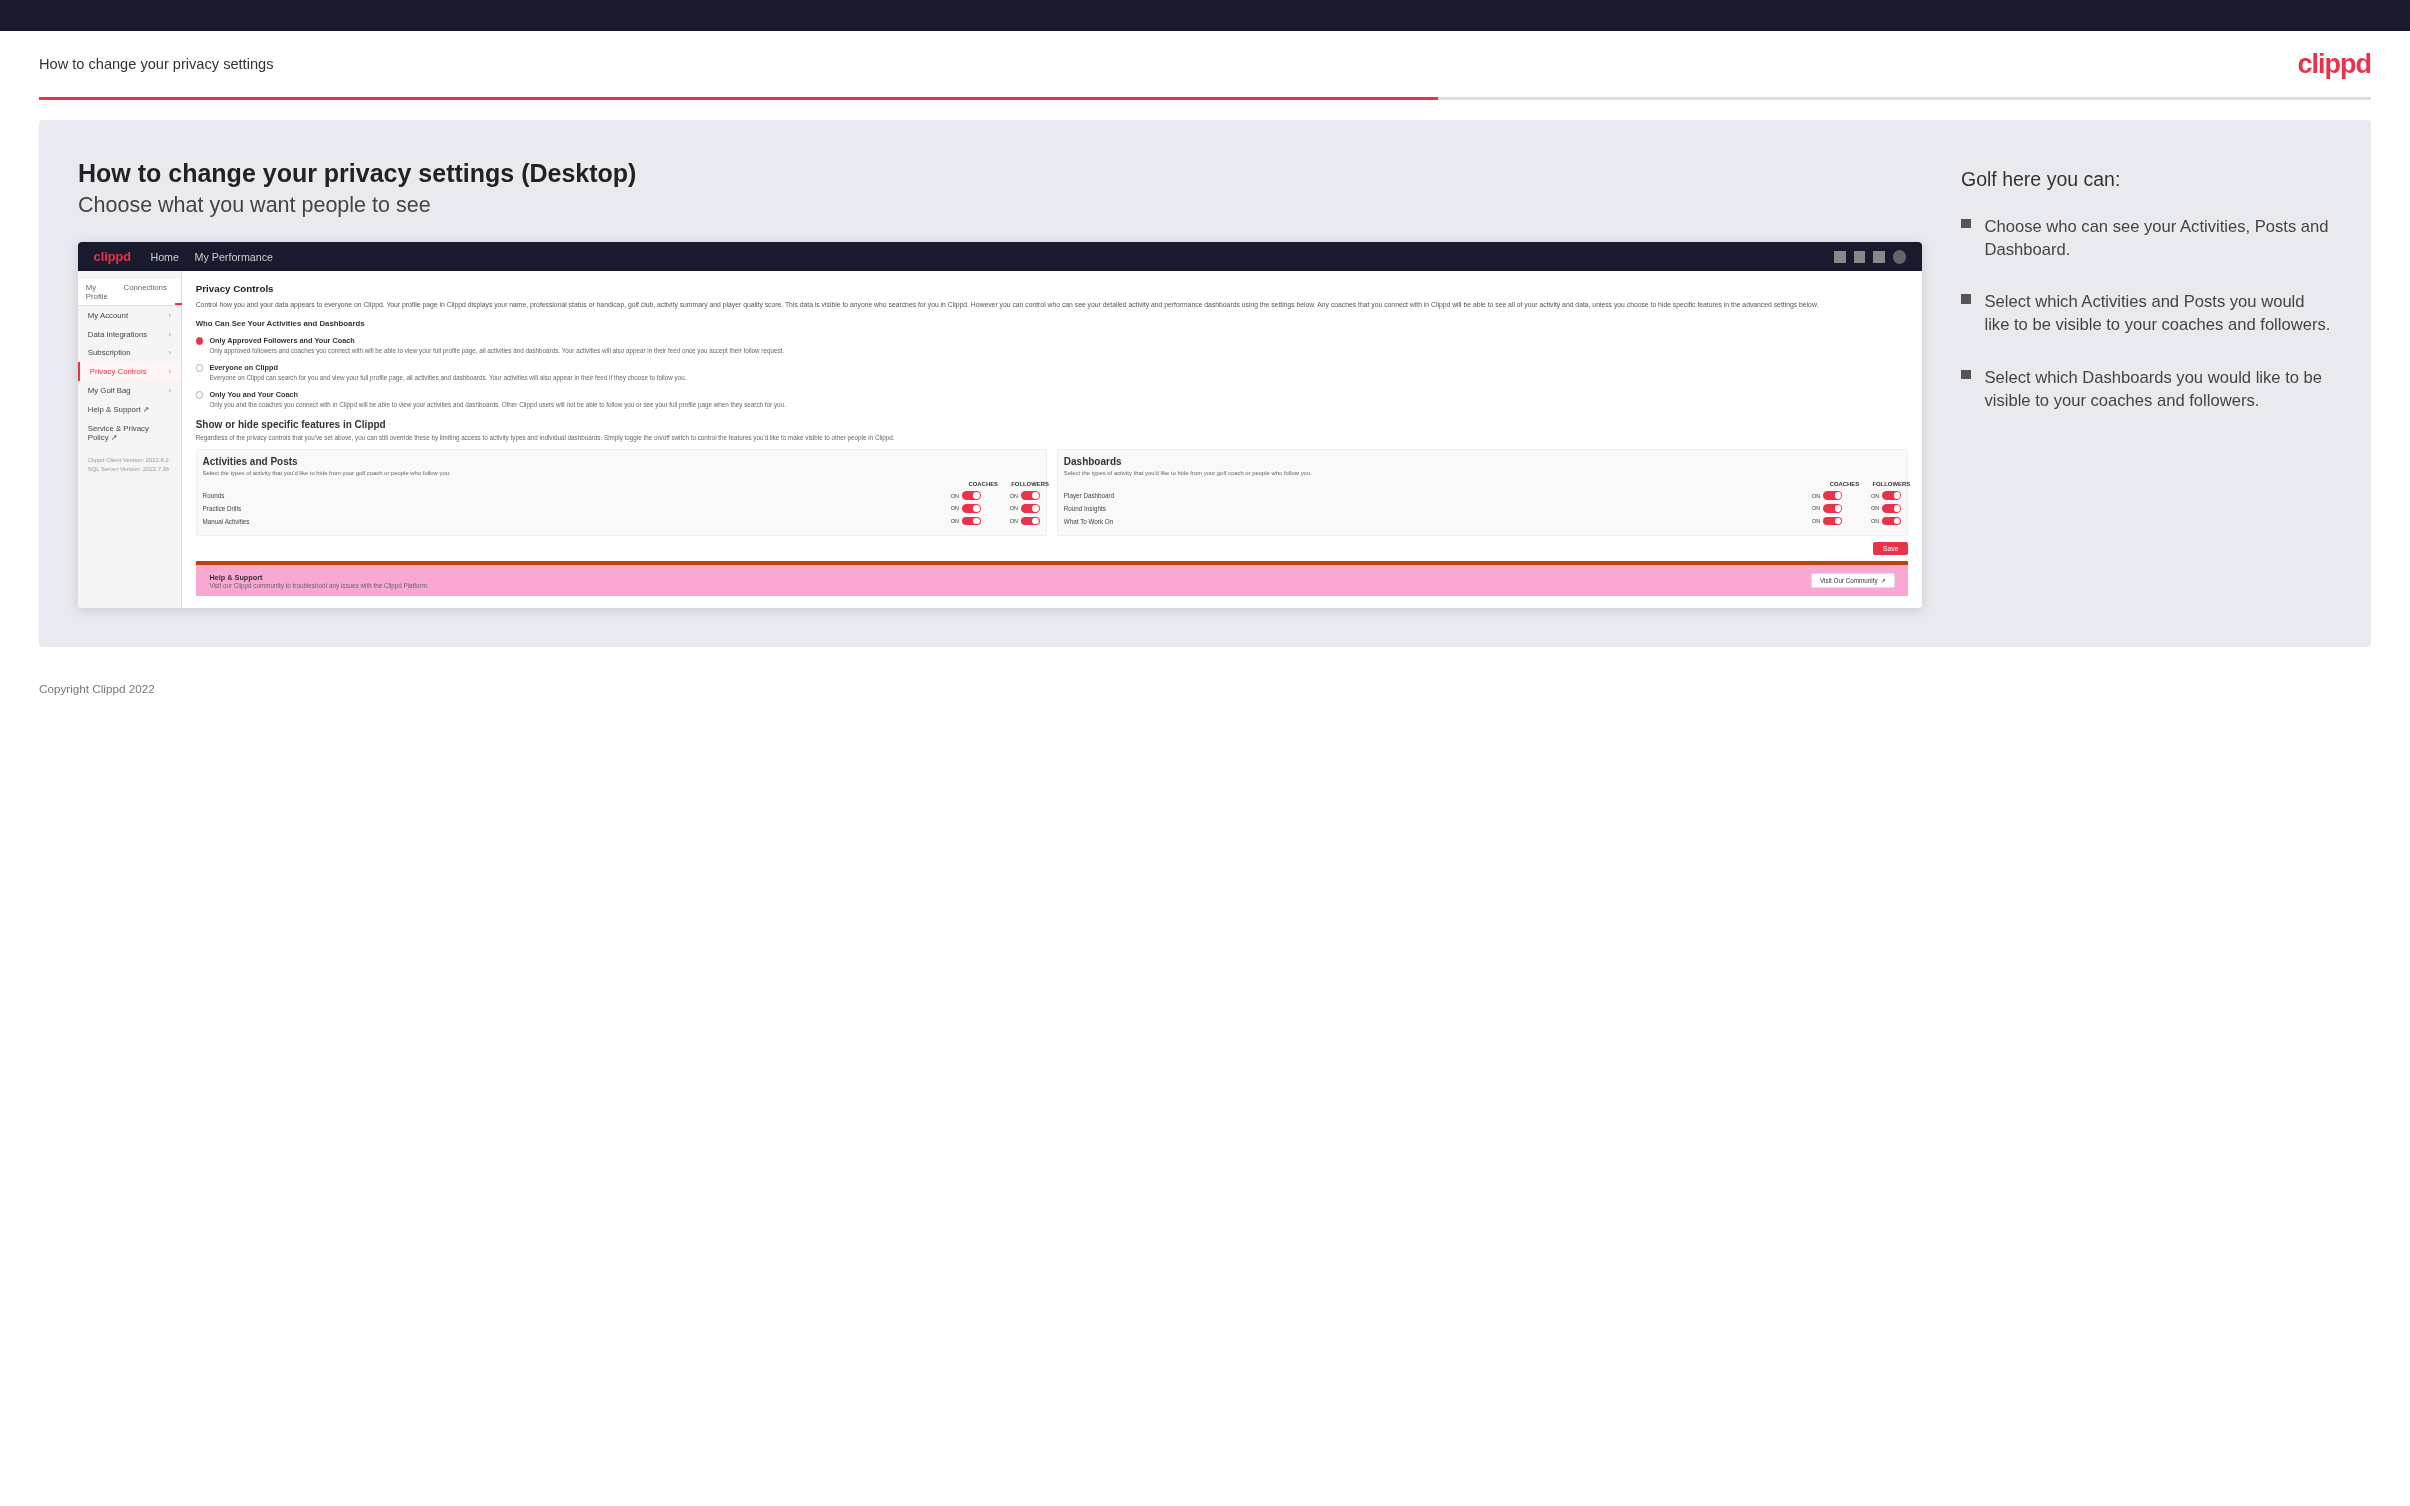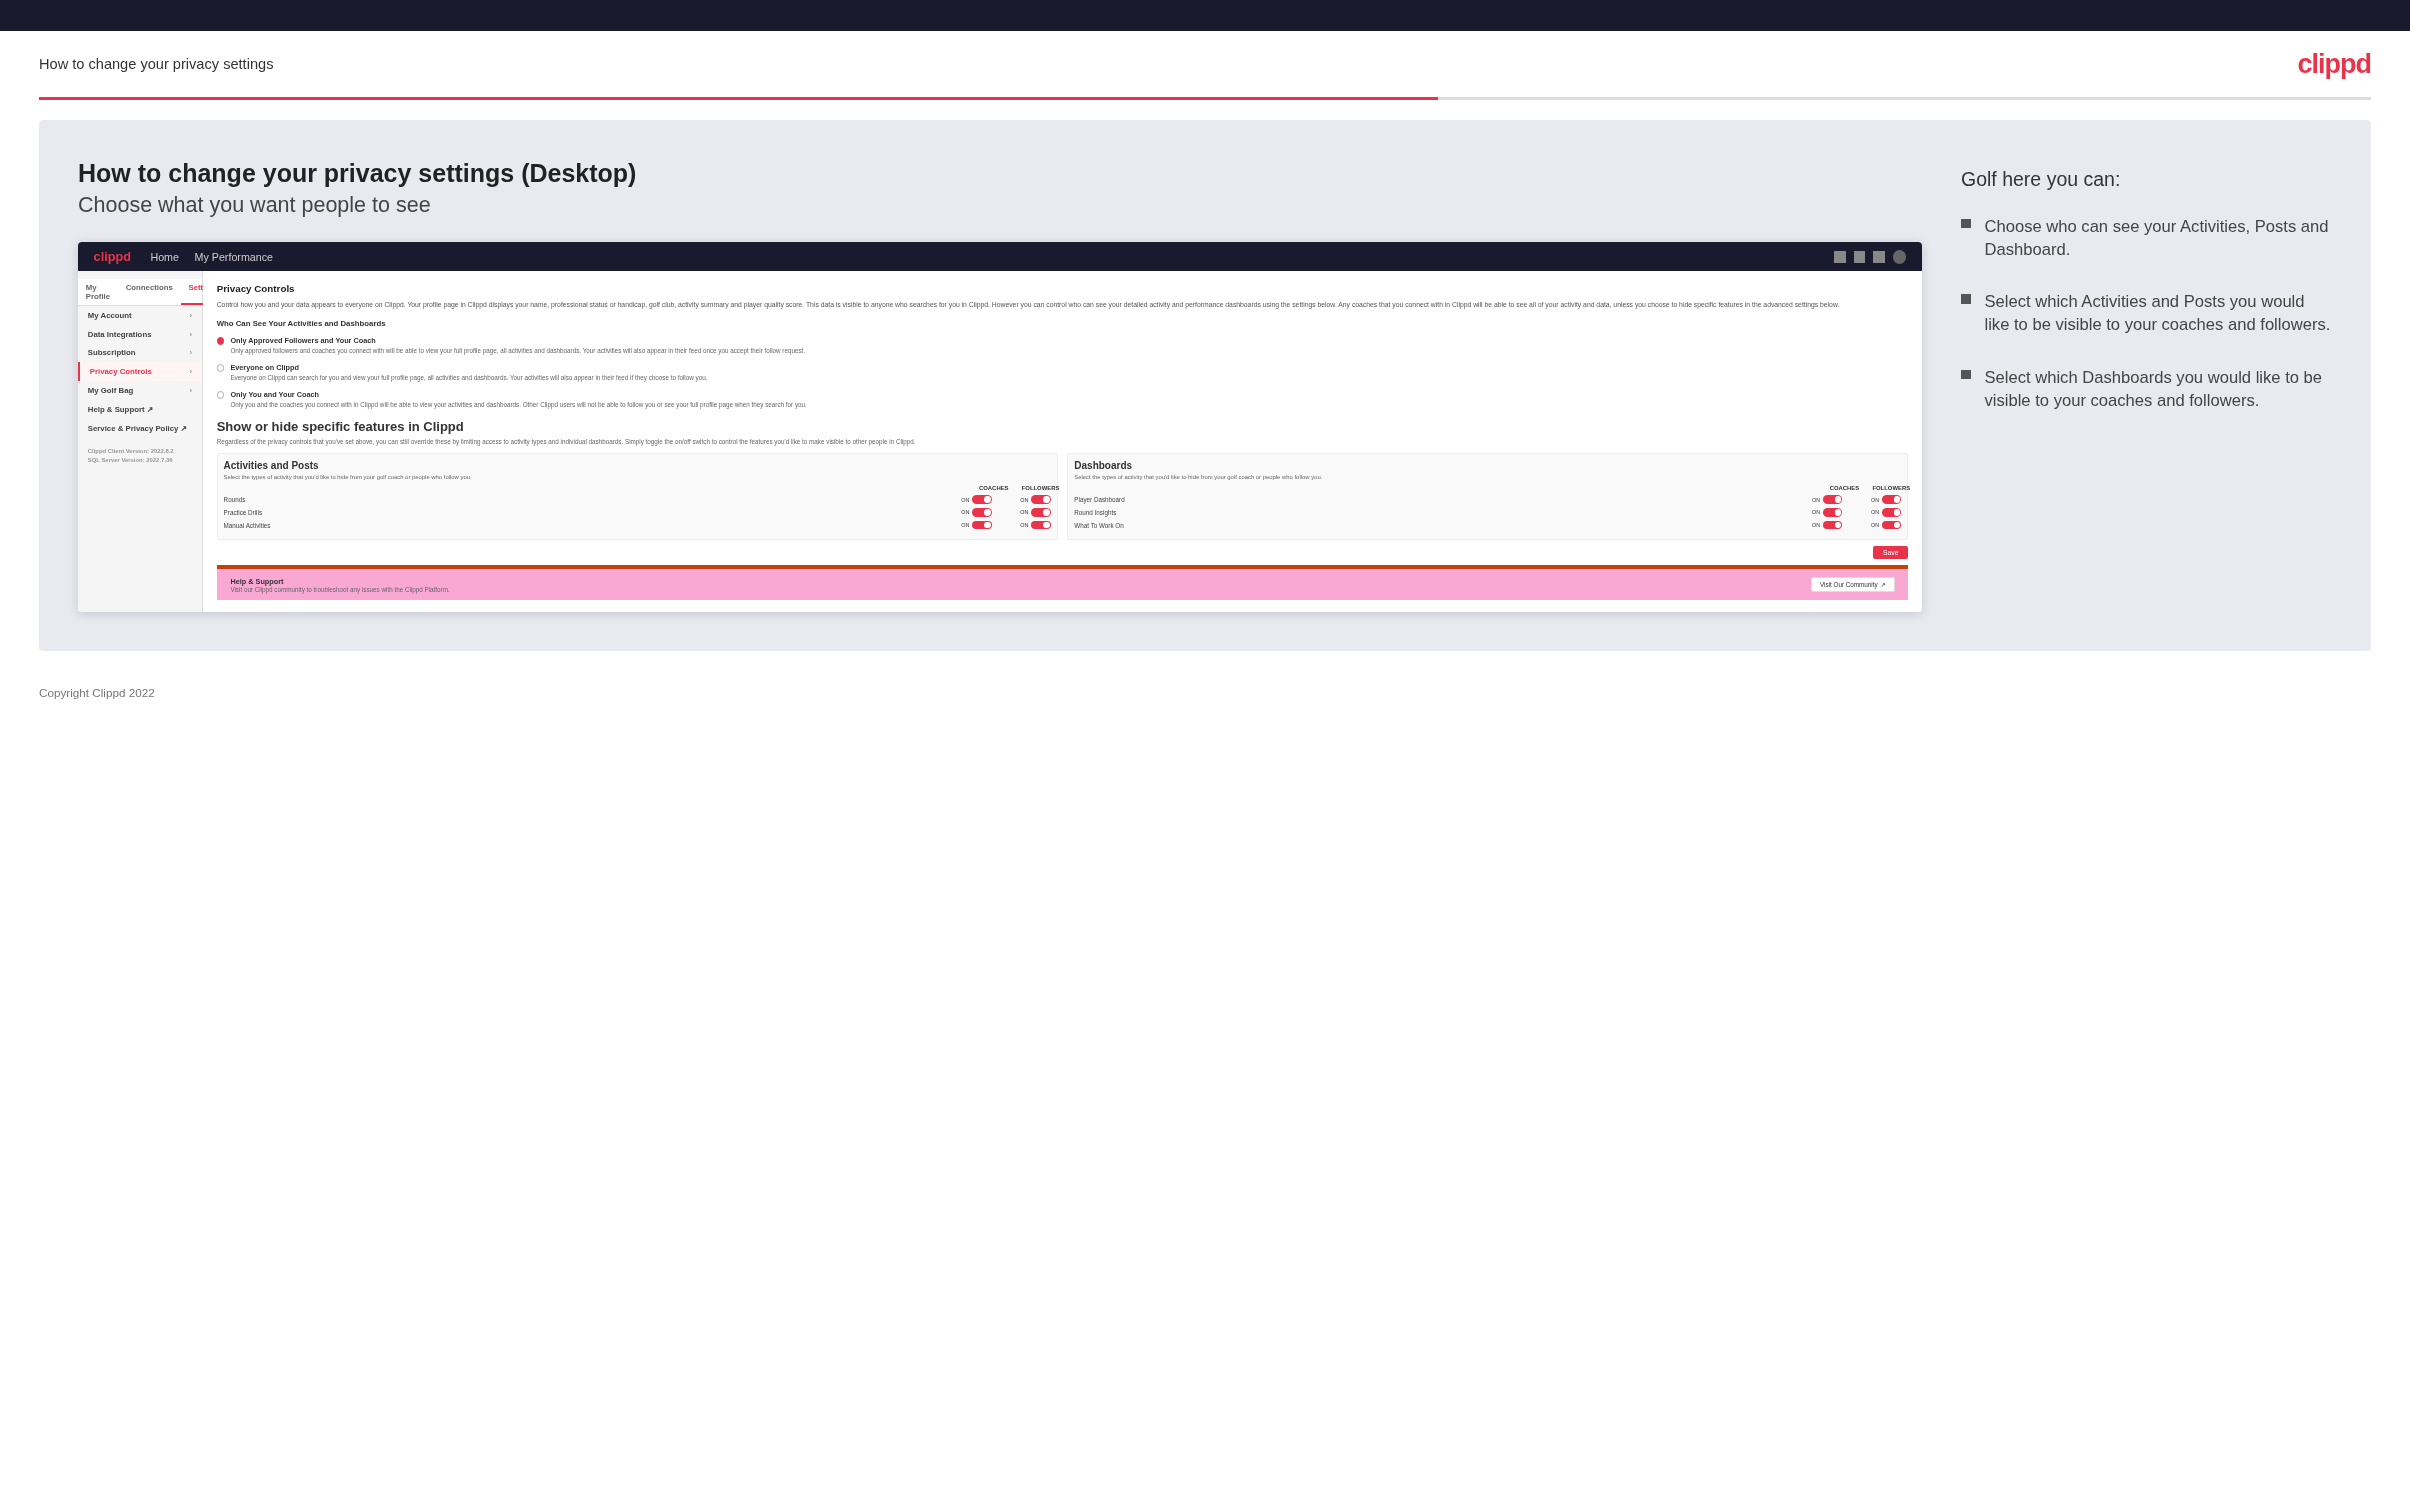"My Profile" .app-sidebar { font-weight: bold -> none; width: 125px -> 104px }
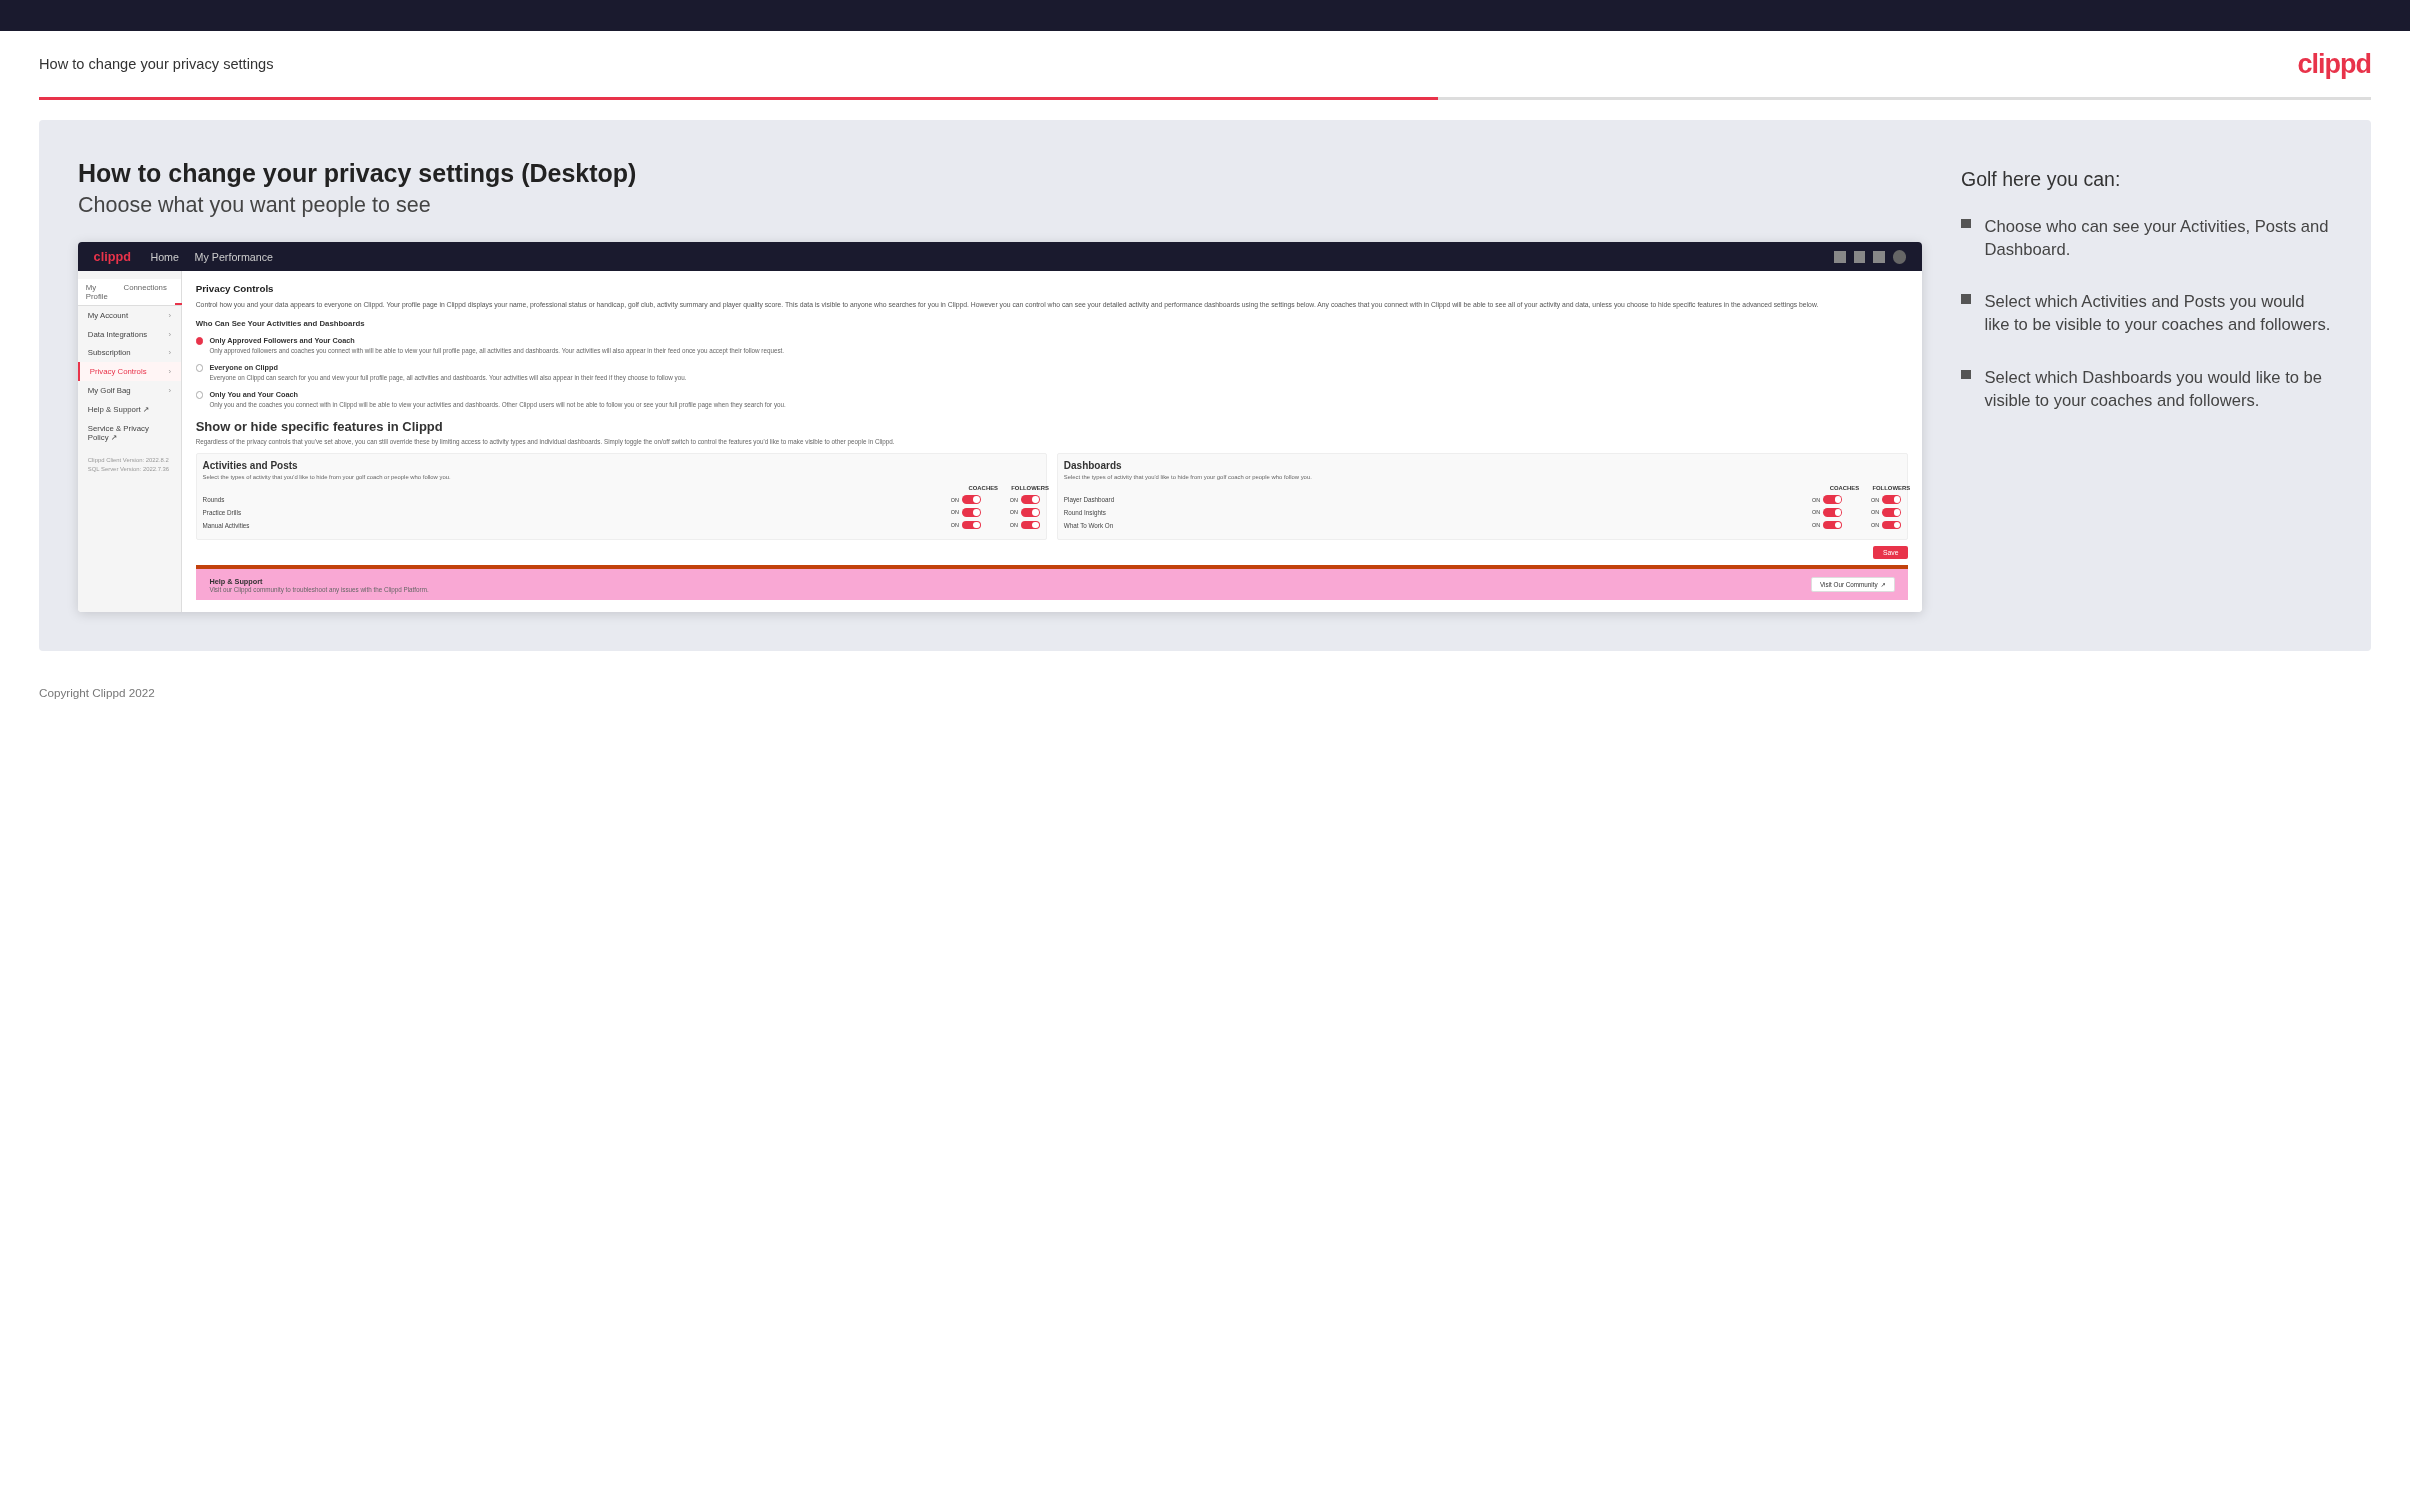"Show or hide specific features" .features-title { font-size: 13px -> 10px }
